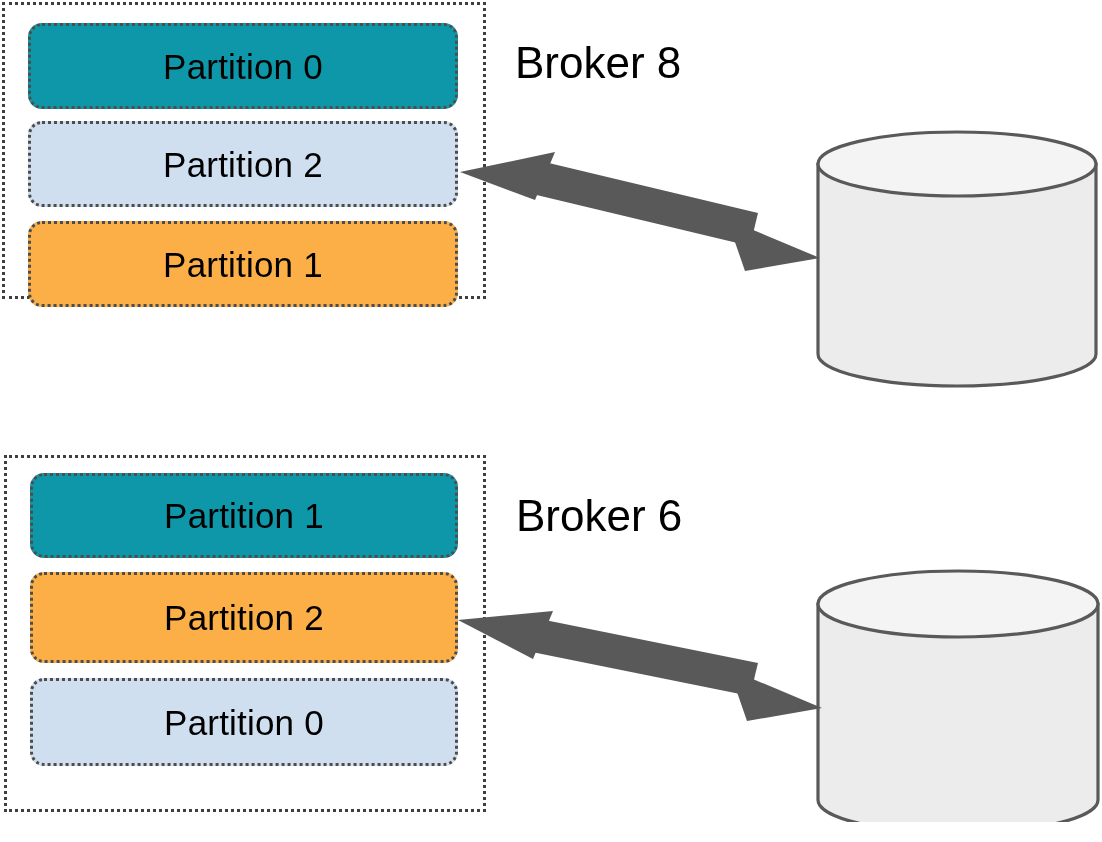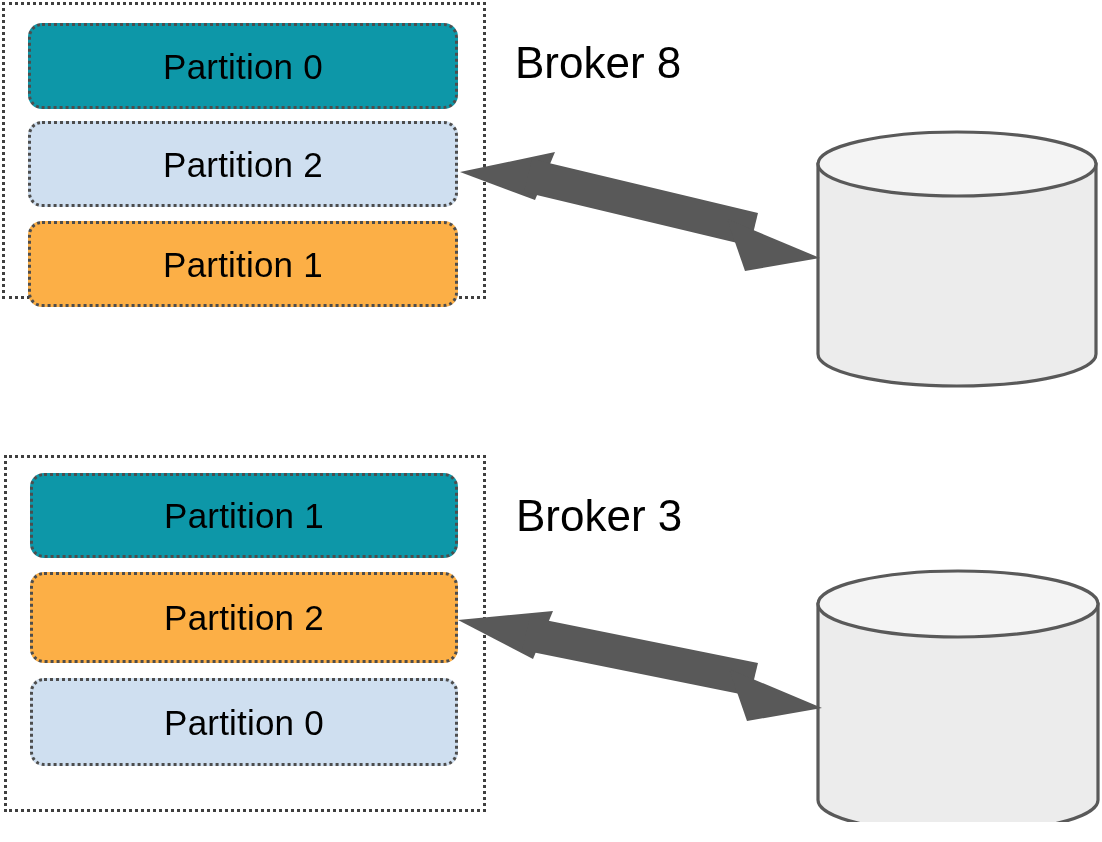"Broker 3" div.broker-label { text: 3 -> 6 }
